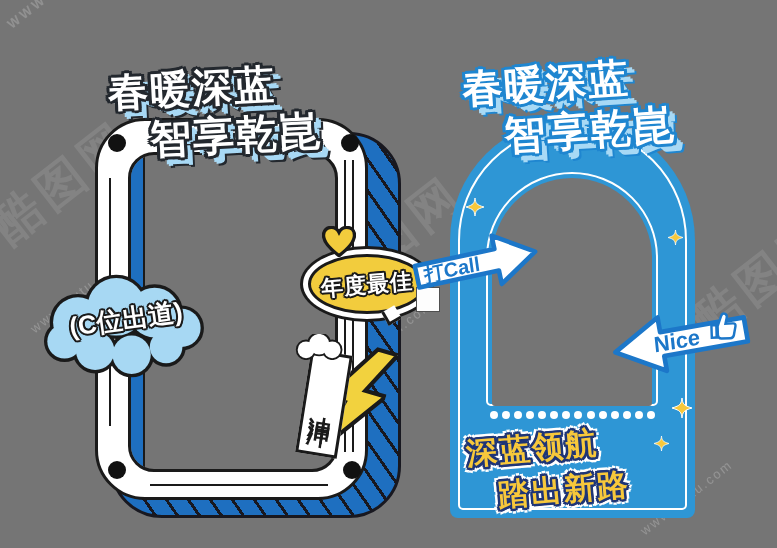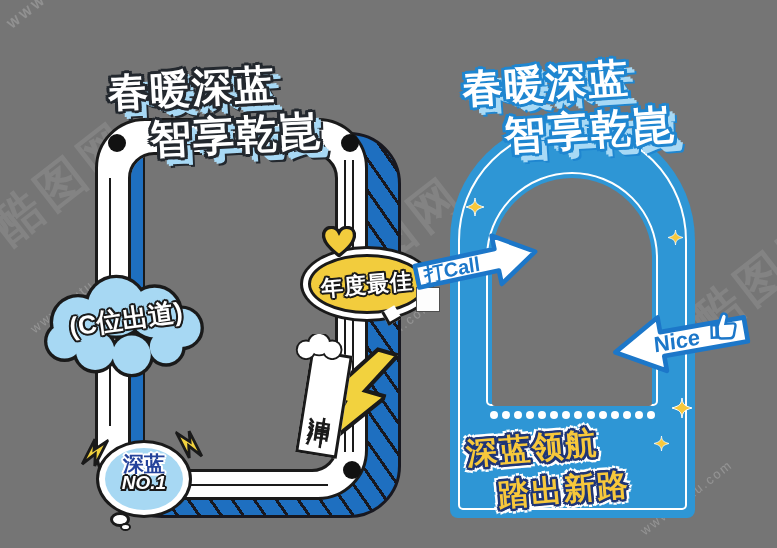"深蓝" div.abs { html: <div> <svg> <use></use> </svg> <svg> <use></use> </svg> <div></div> <div></div> <div></div> <div></div> <div>深蓝</div> <div>NO.1</div> </div> -> none }
